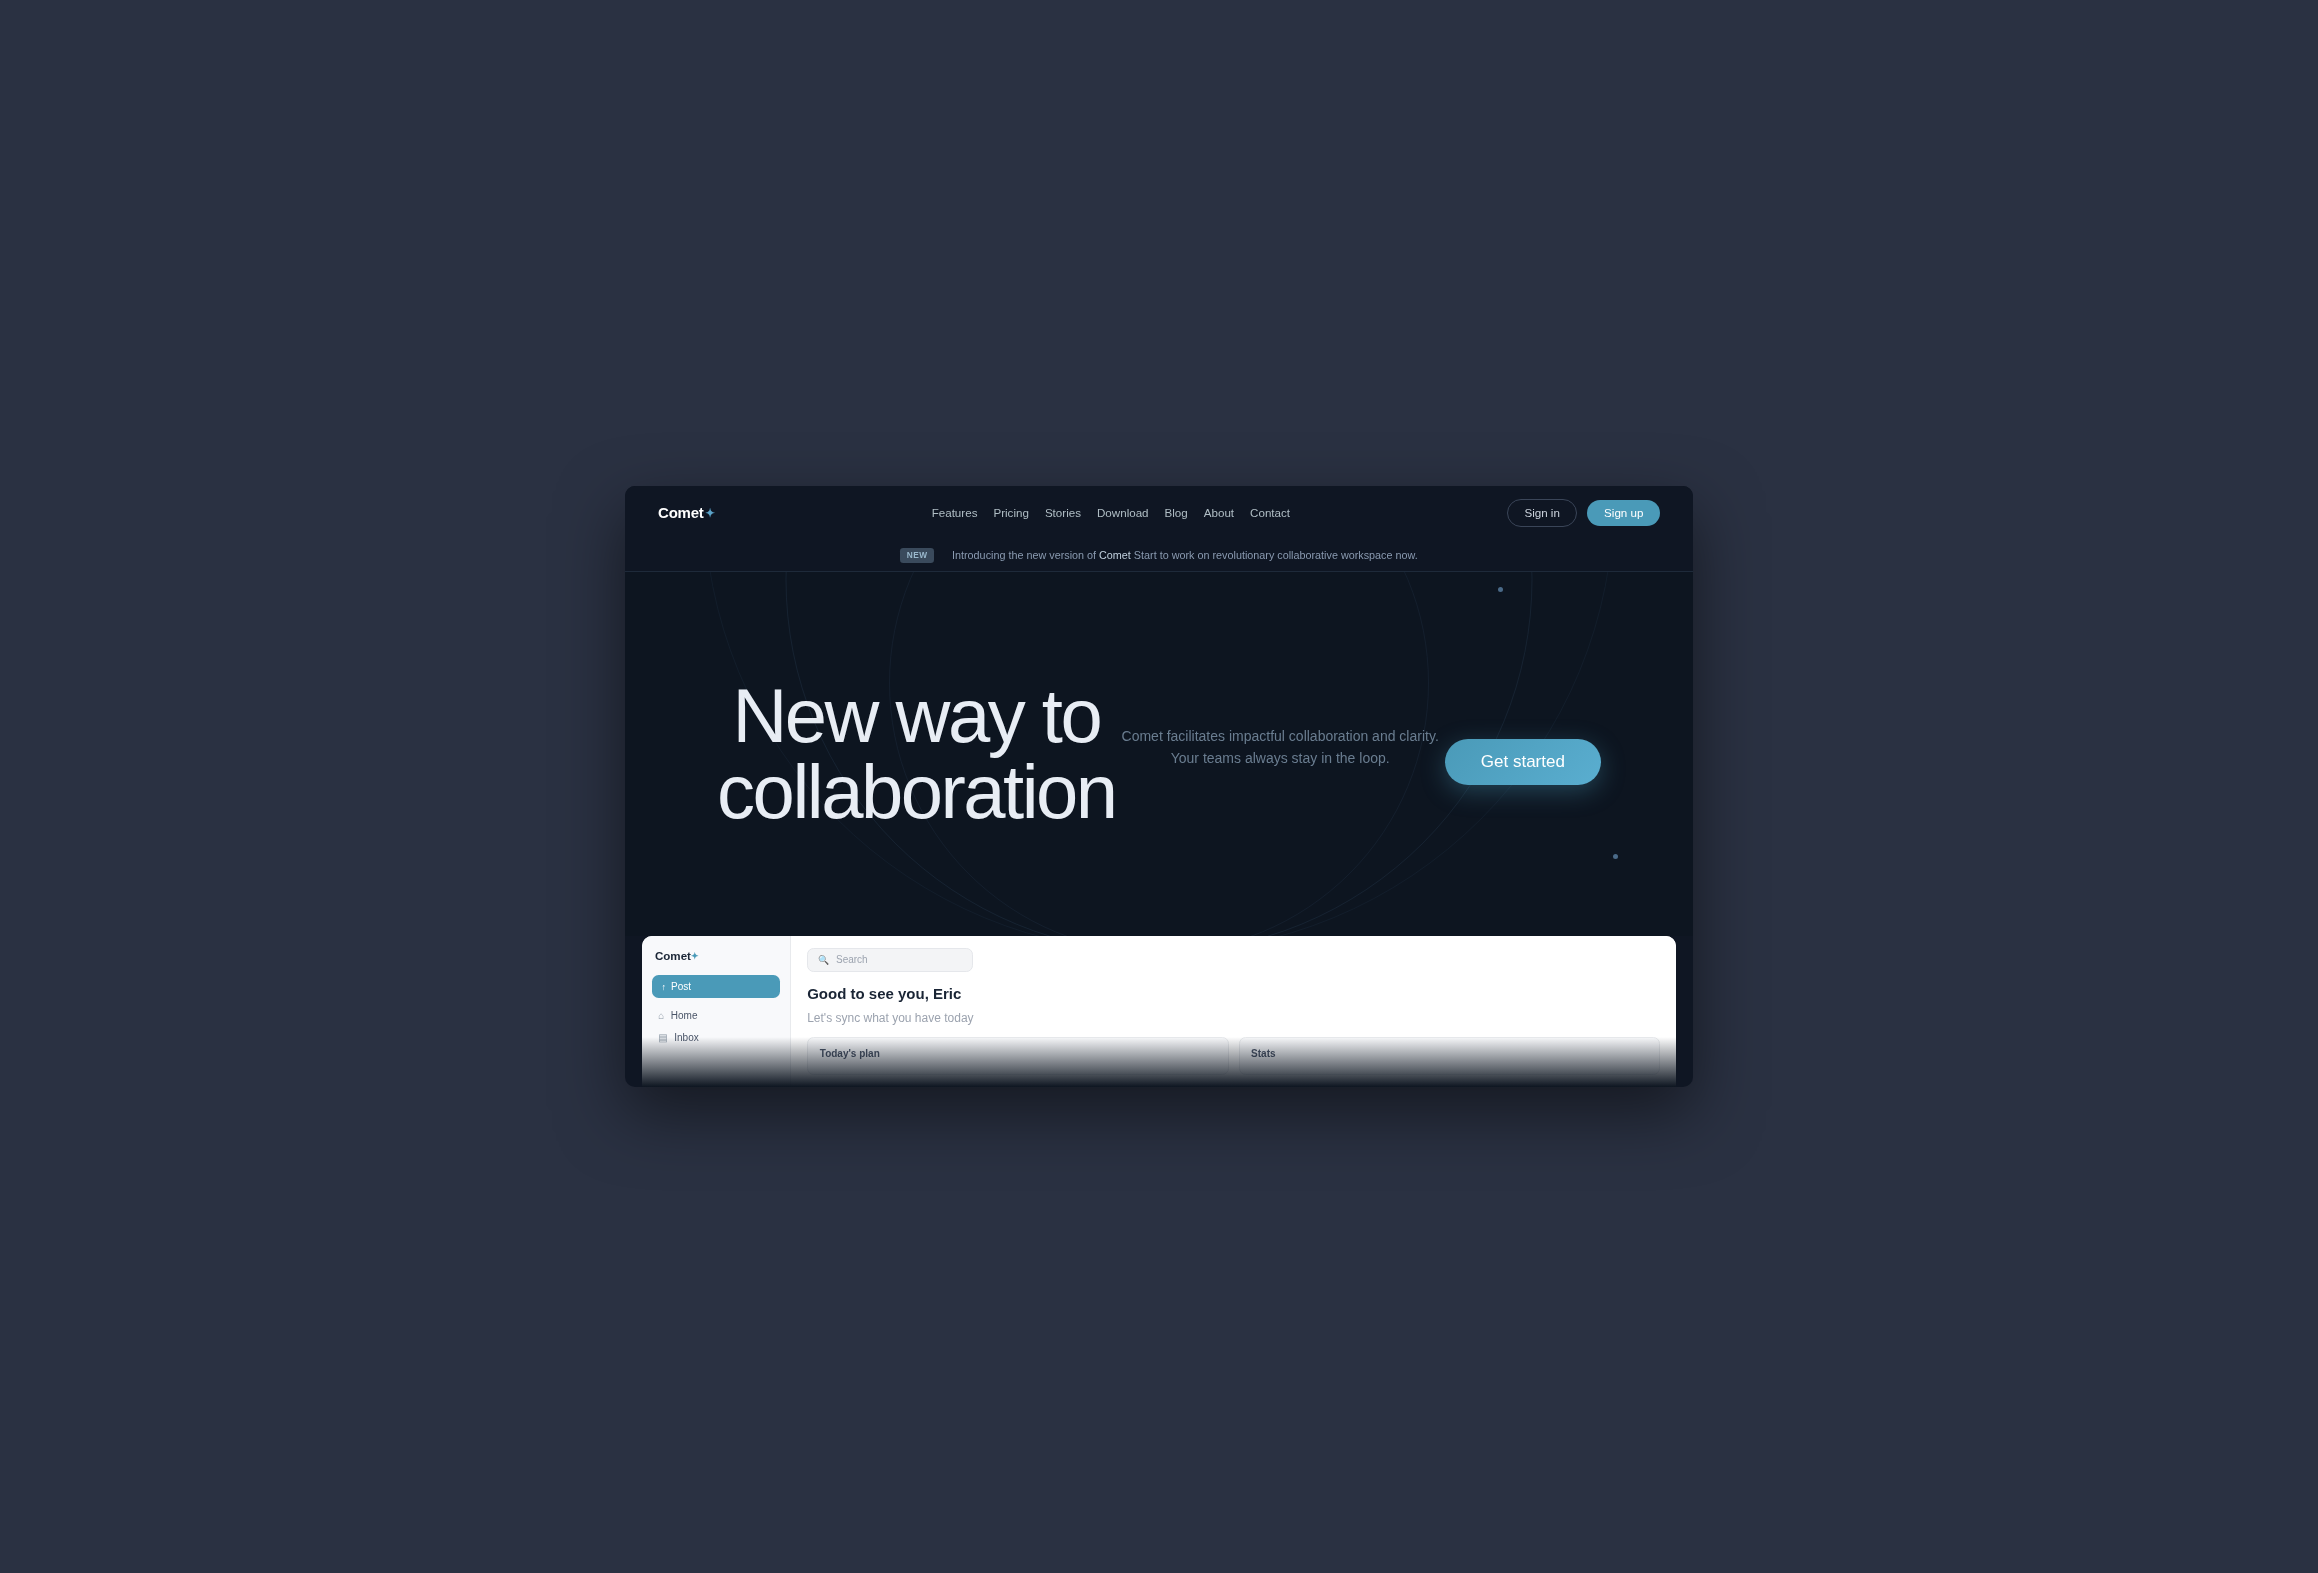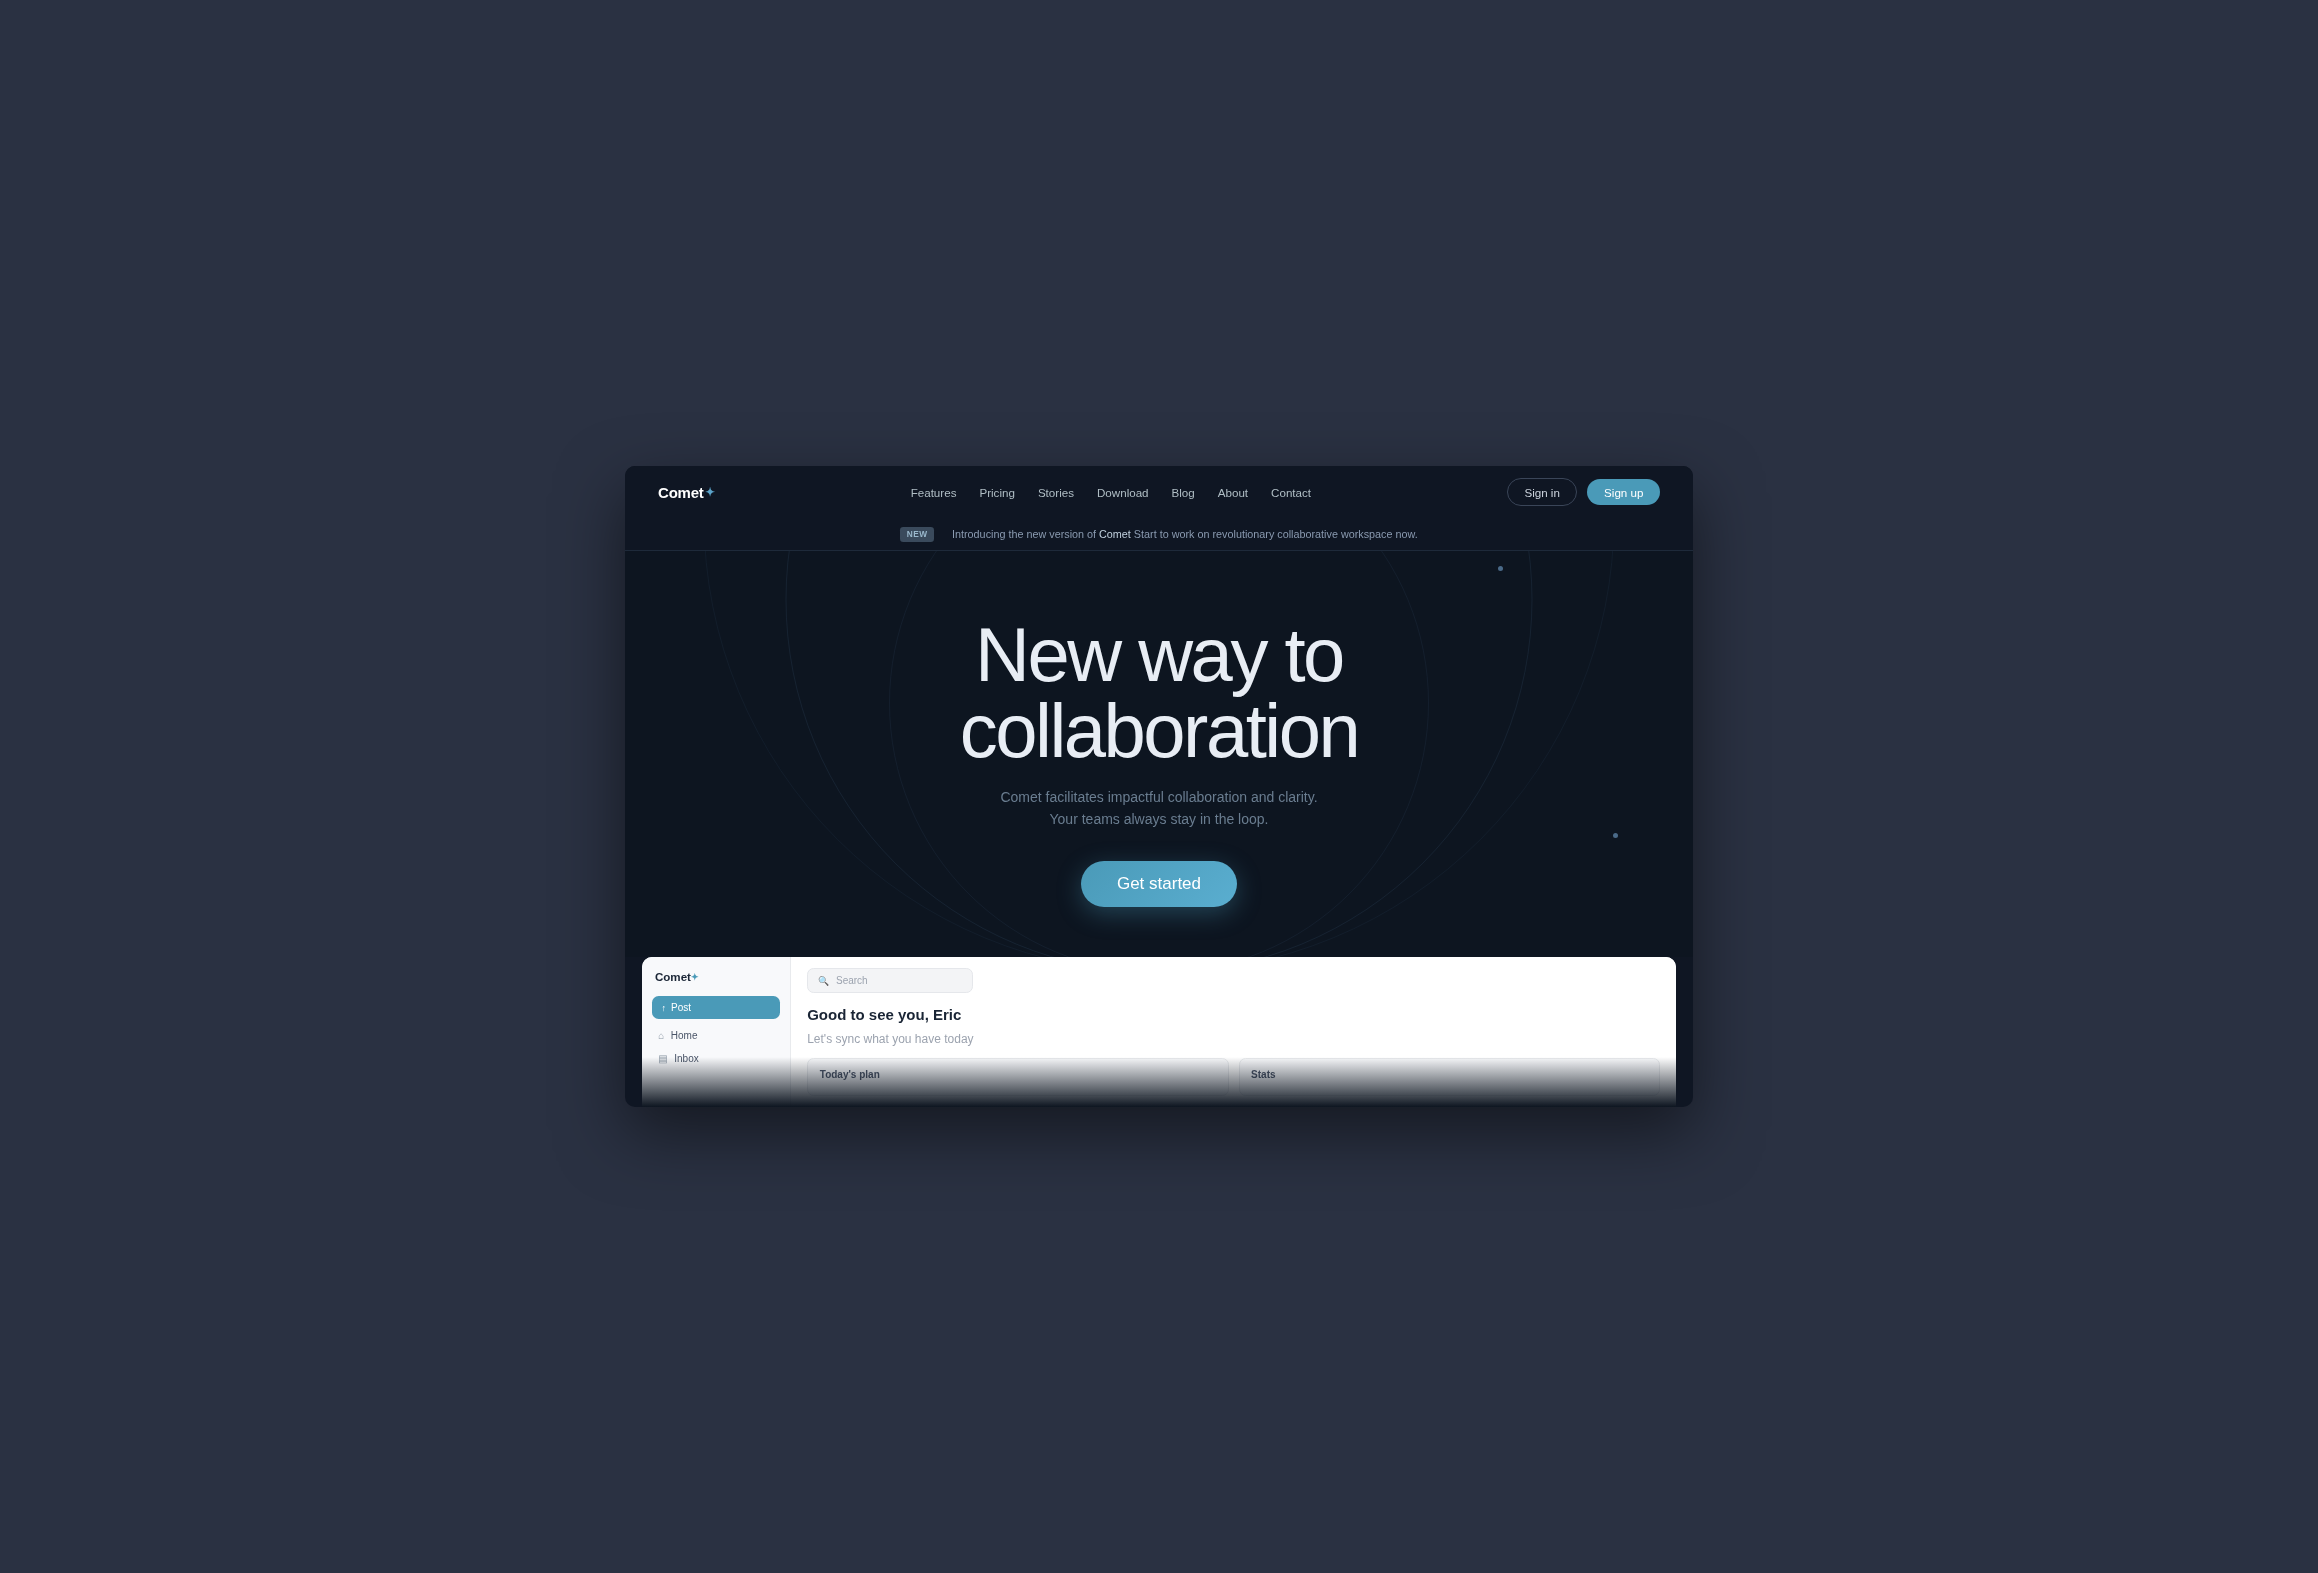"Features" .nav-links { gap: 23px -> 16px }
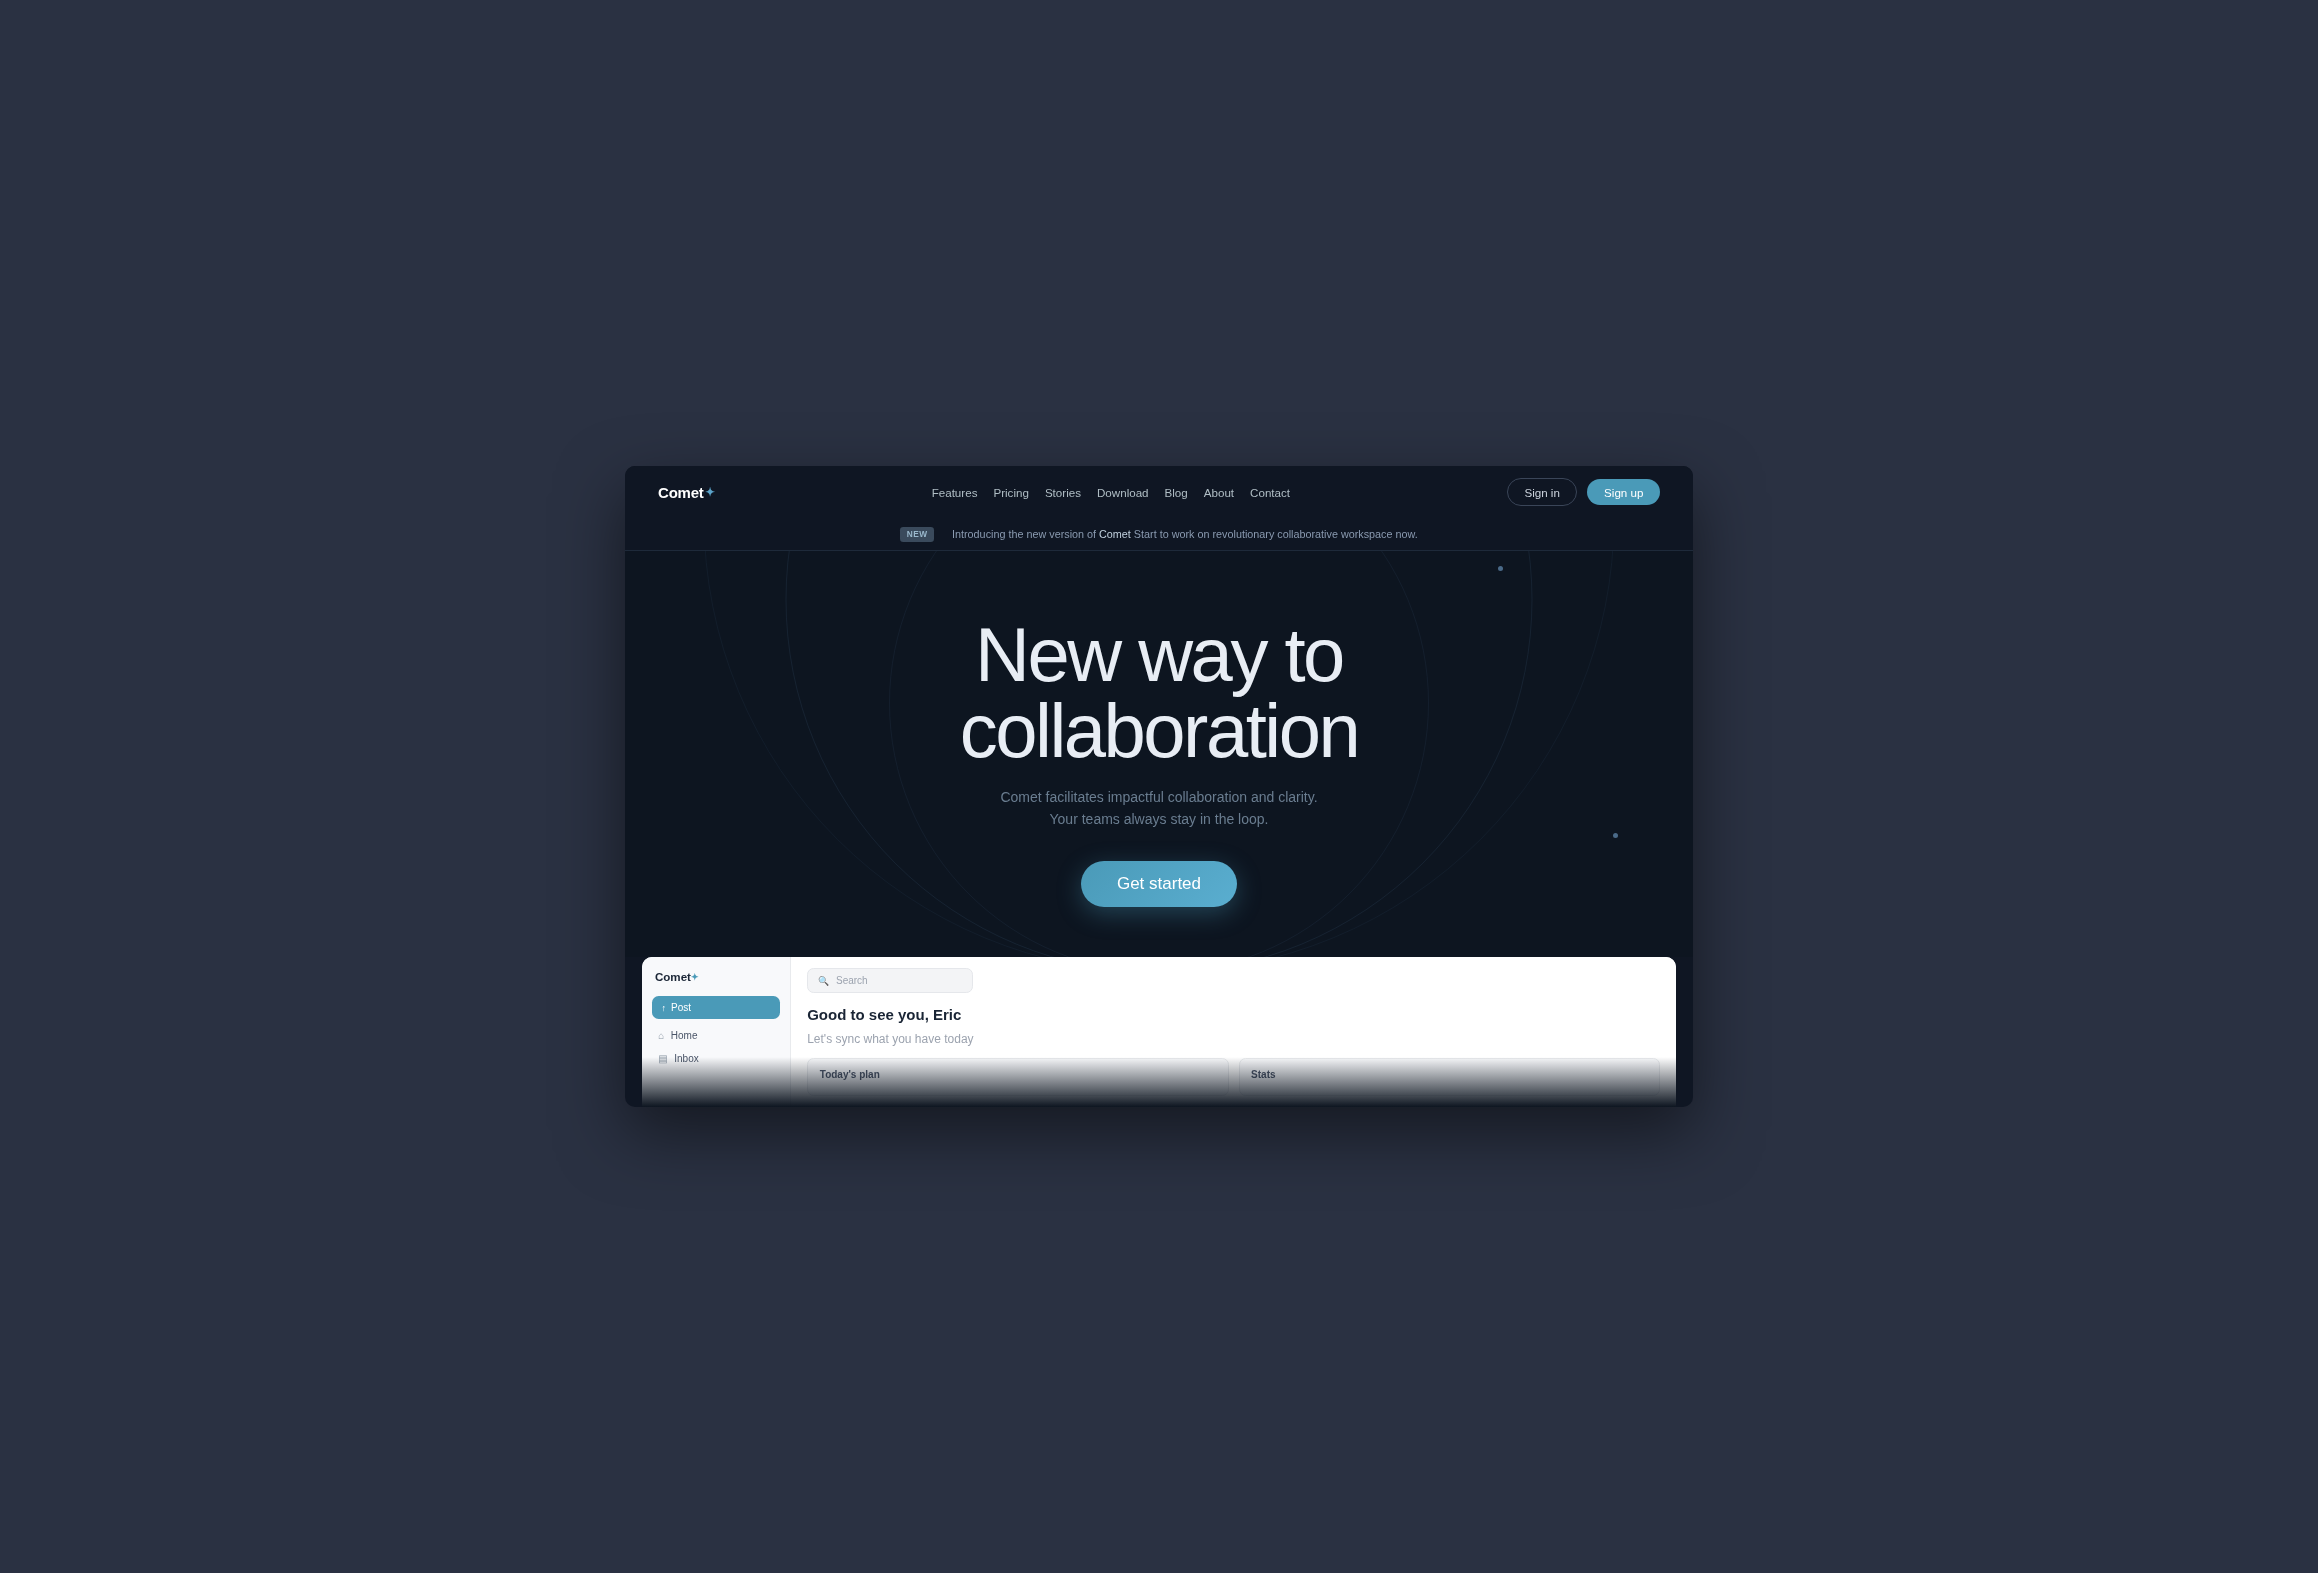"New way to" .hero { flex-direction: column -> row; gap: none -> 6px }
